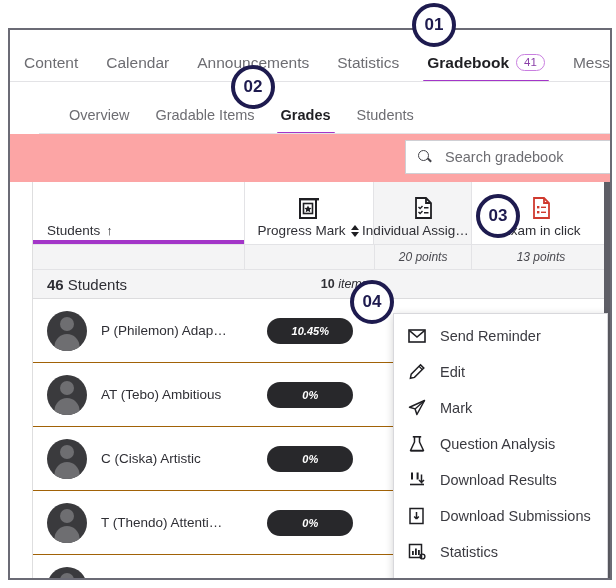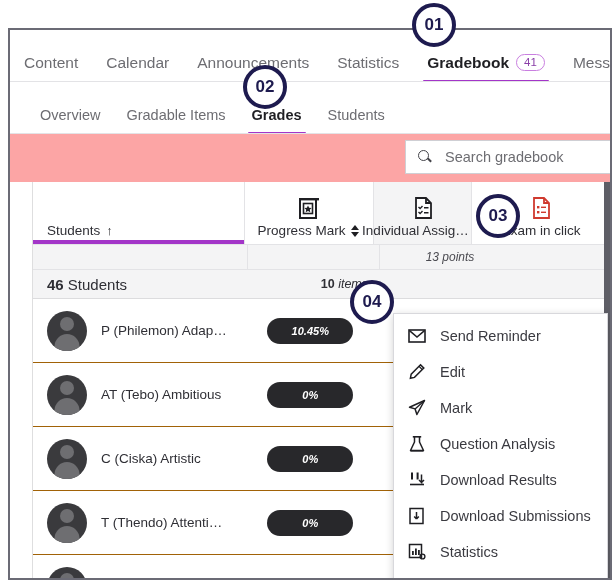"02" #badge-02 { left: 243px -> 231px }
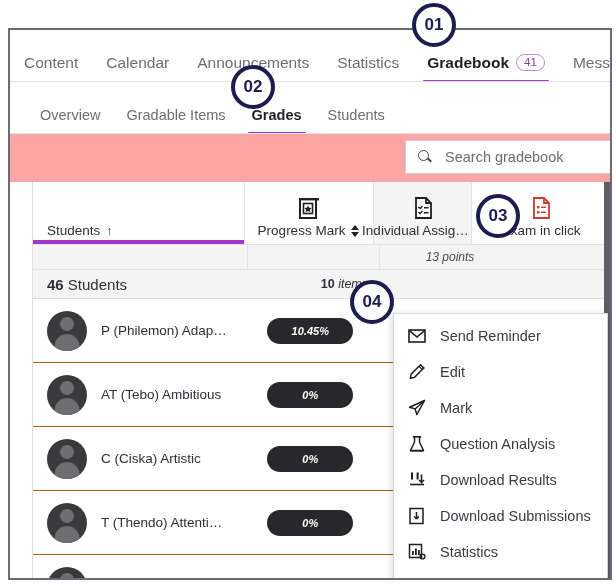"Overview" #secondary-nav { margin-left: none -> 29px }
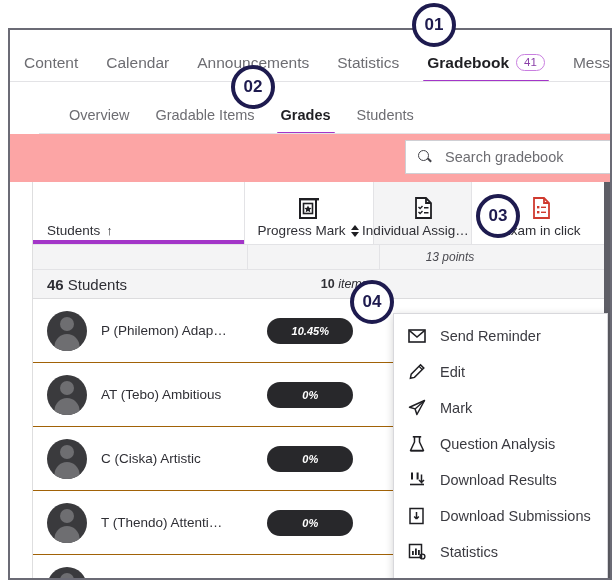"20 points" div.pcell { html: none -> <div>20 points</div> }
